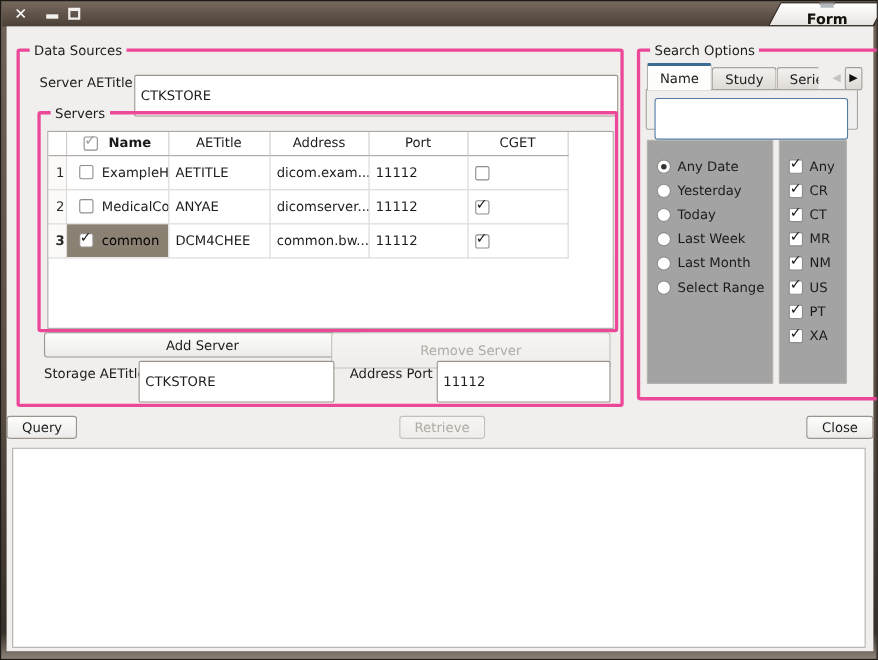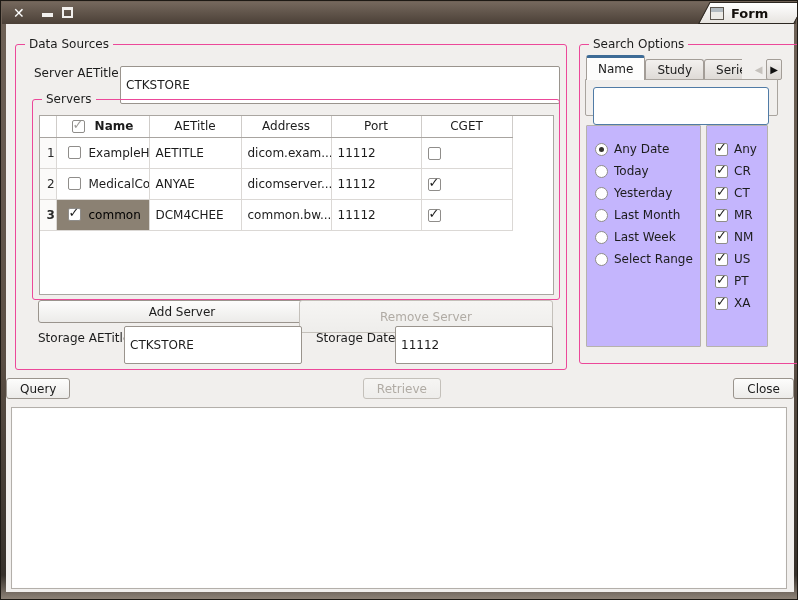"Form" .form-tab .inner { flex-direction: none -> column }
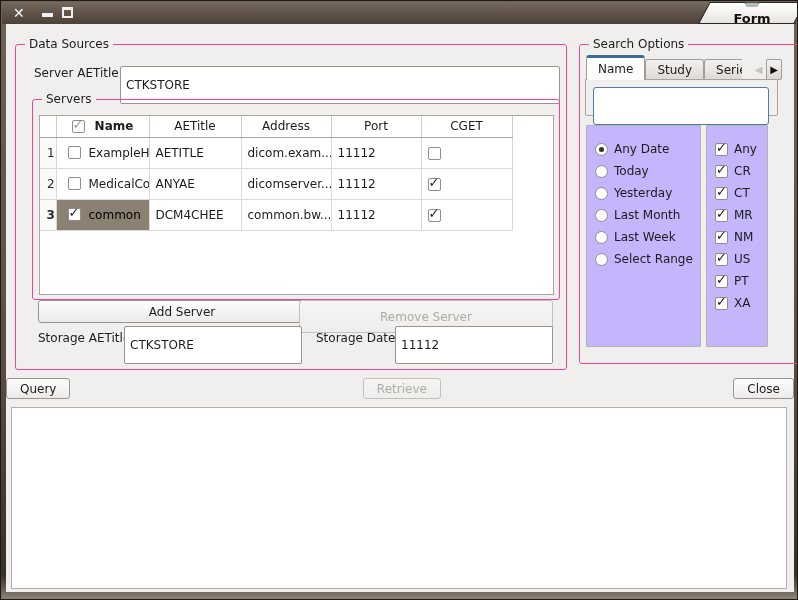"Data Sources" .group { border: 1px solid #ec4899 -> 3px solid #ec4899 }
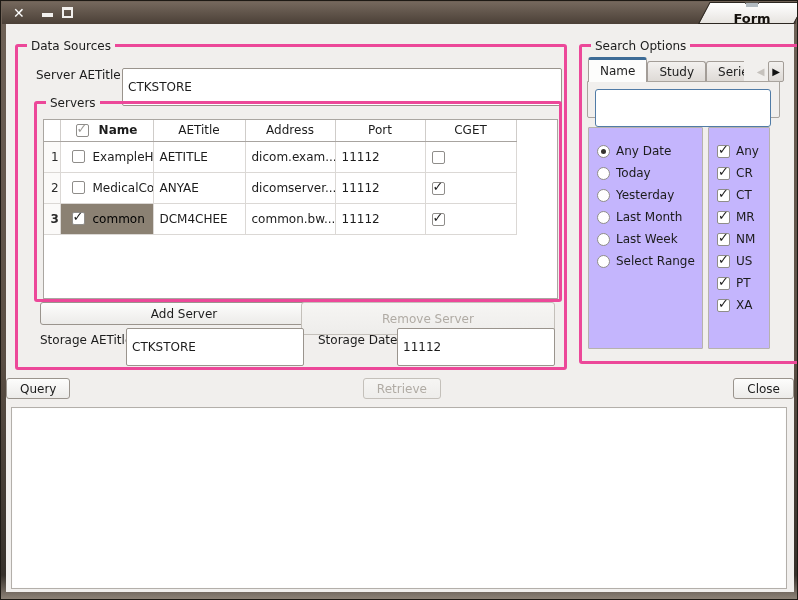"Any Date" .filter-panel { background: #c4b5fd -> #a3a3a3 }
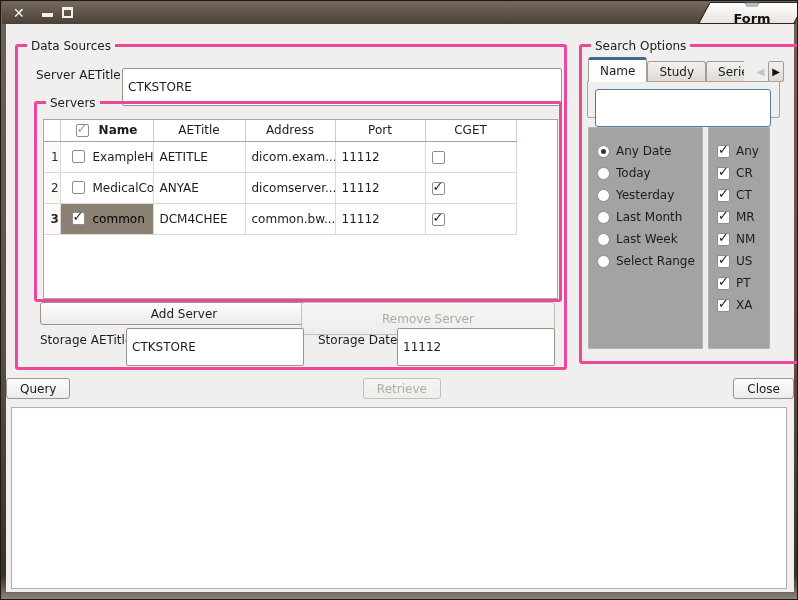"Today" label.opt-item { order: before "Yesterday" -> after "Yesterday" }
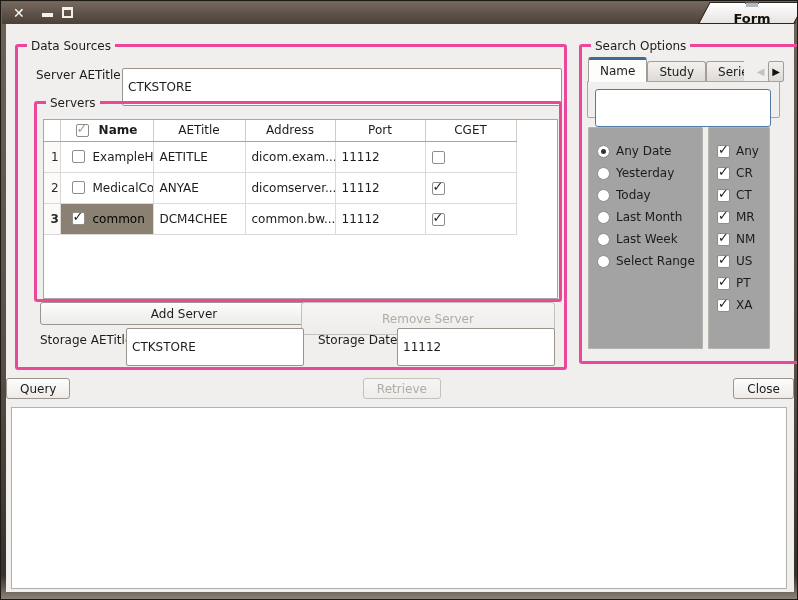"Last Month" label.opt-item { order: before "Last Week" -> after "Last Week" }
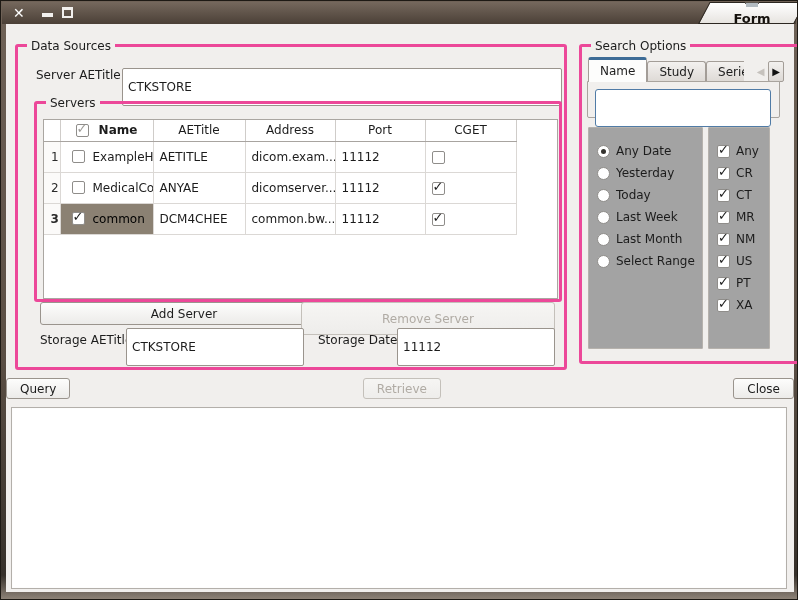"Storage Date" span.storage-port-label { text: Storage Date -> Address Port }
